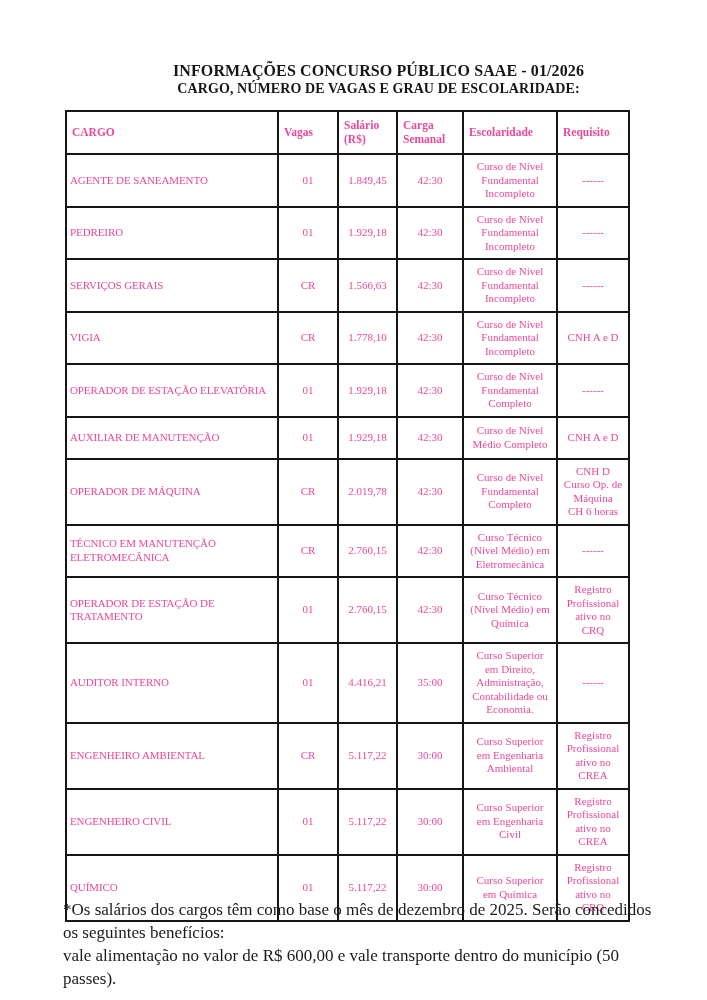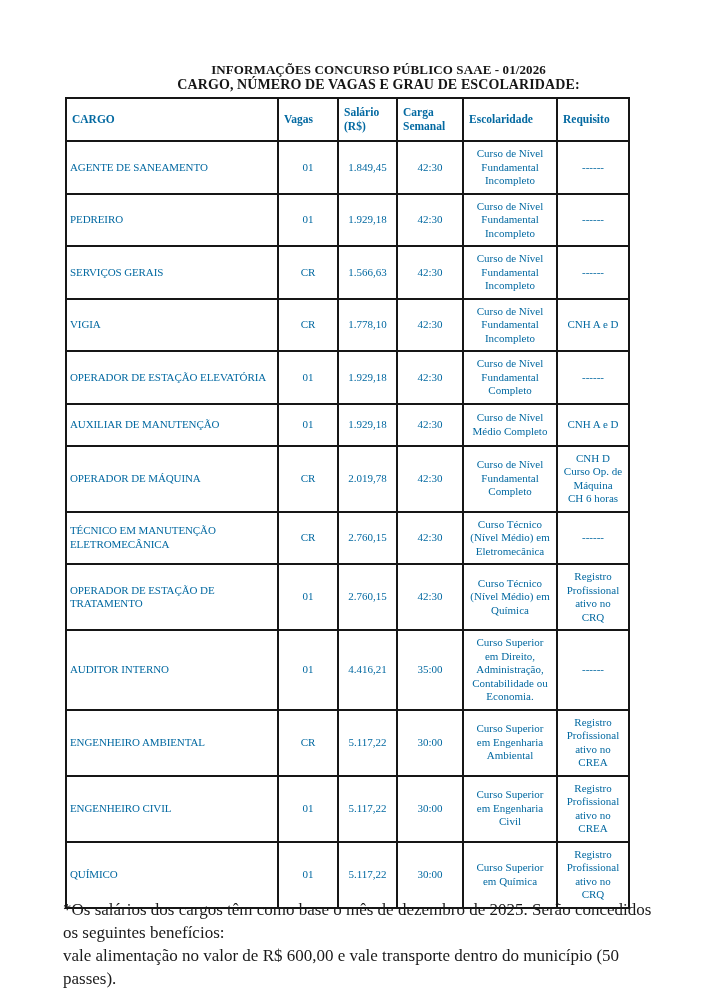"INFORMAÇÕES CONCURSO PÚBLICO SAAE -" .title-line1 { font-size: 13px -> 16px }
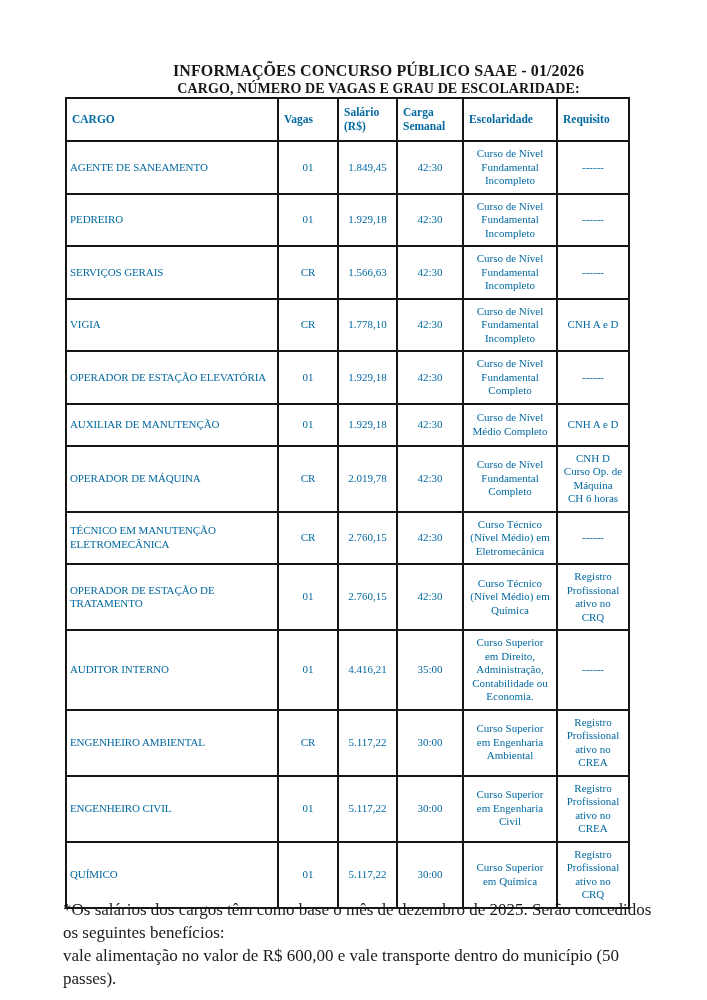"CARGO" table.jobs { color: #0369a1 -> #ec4899; top: 97px -> 110px }
